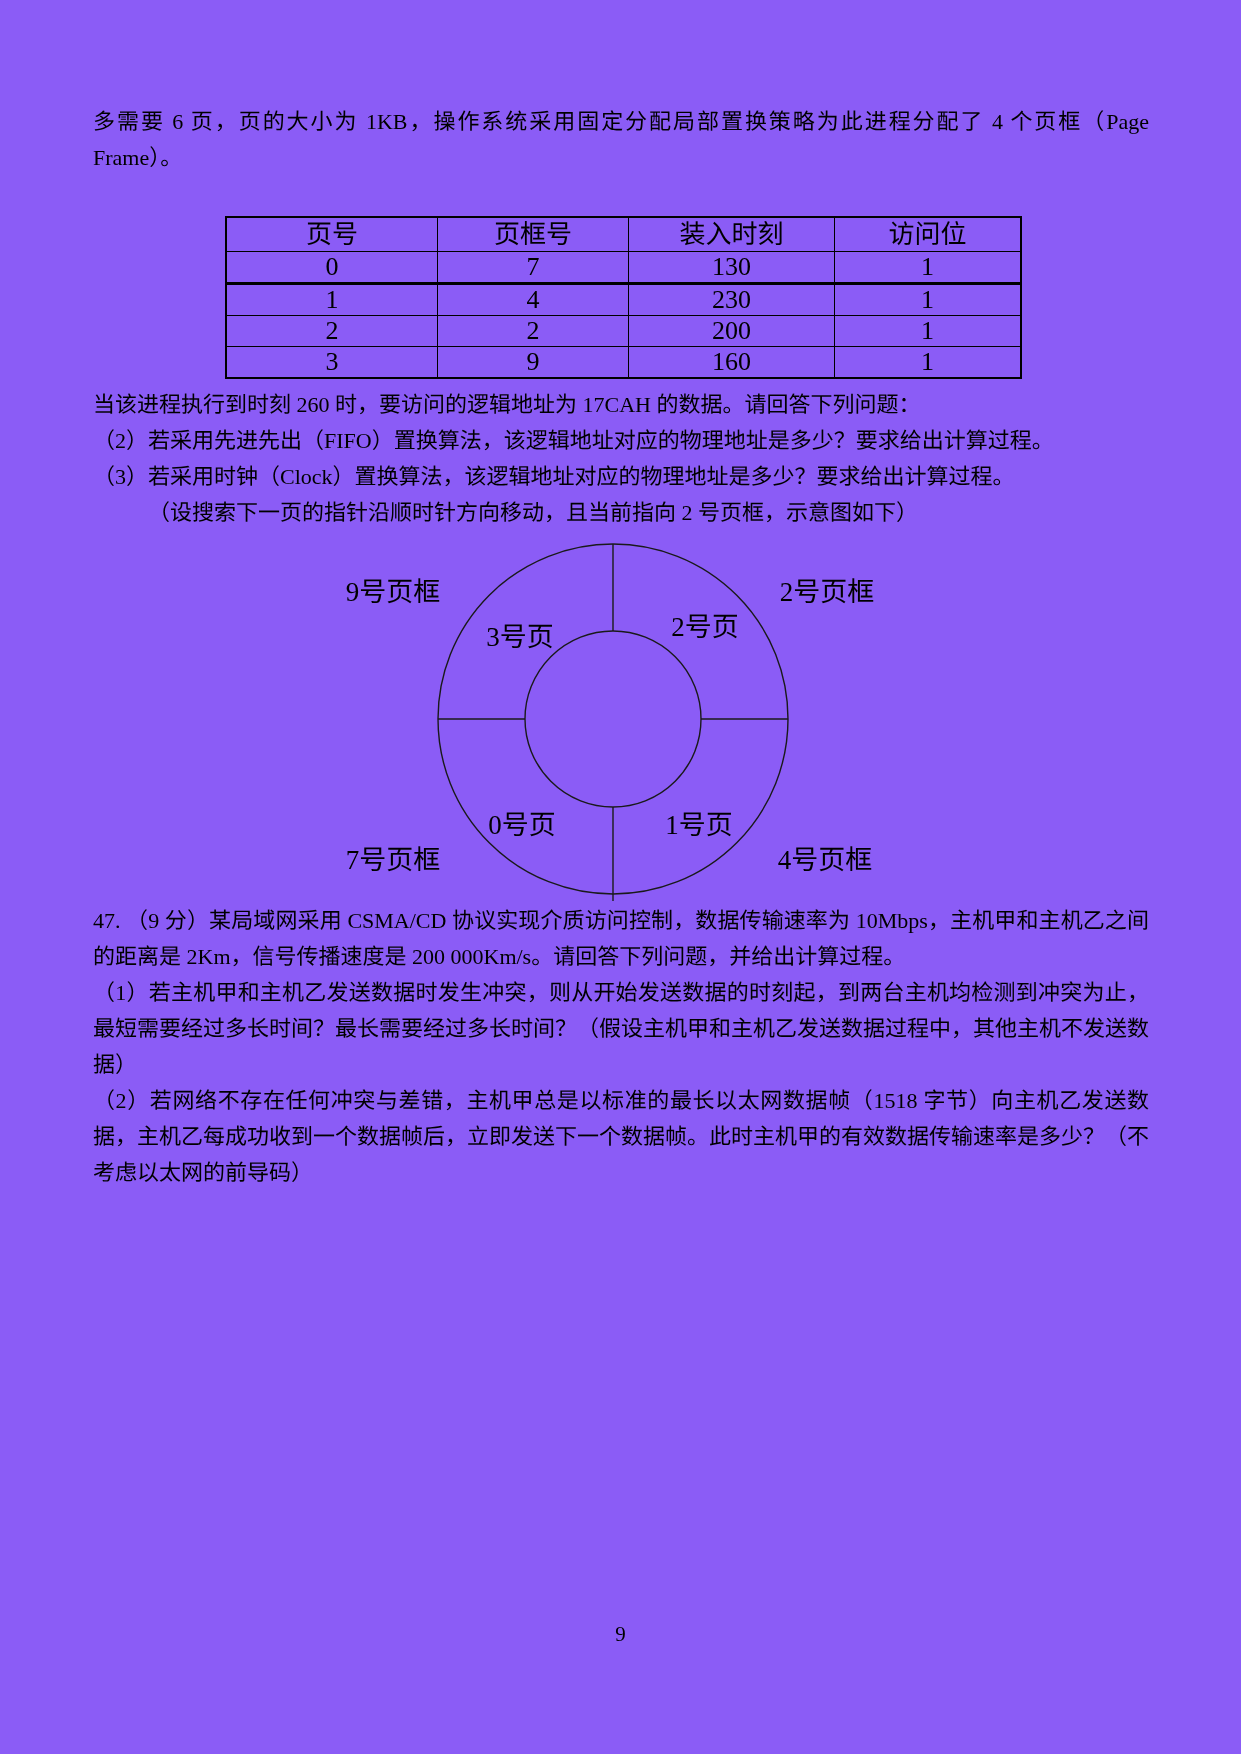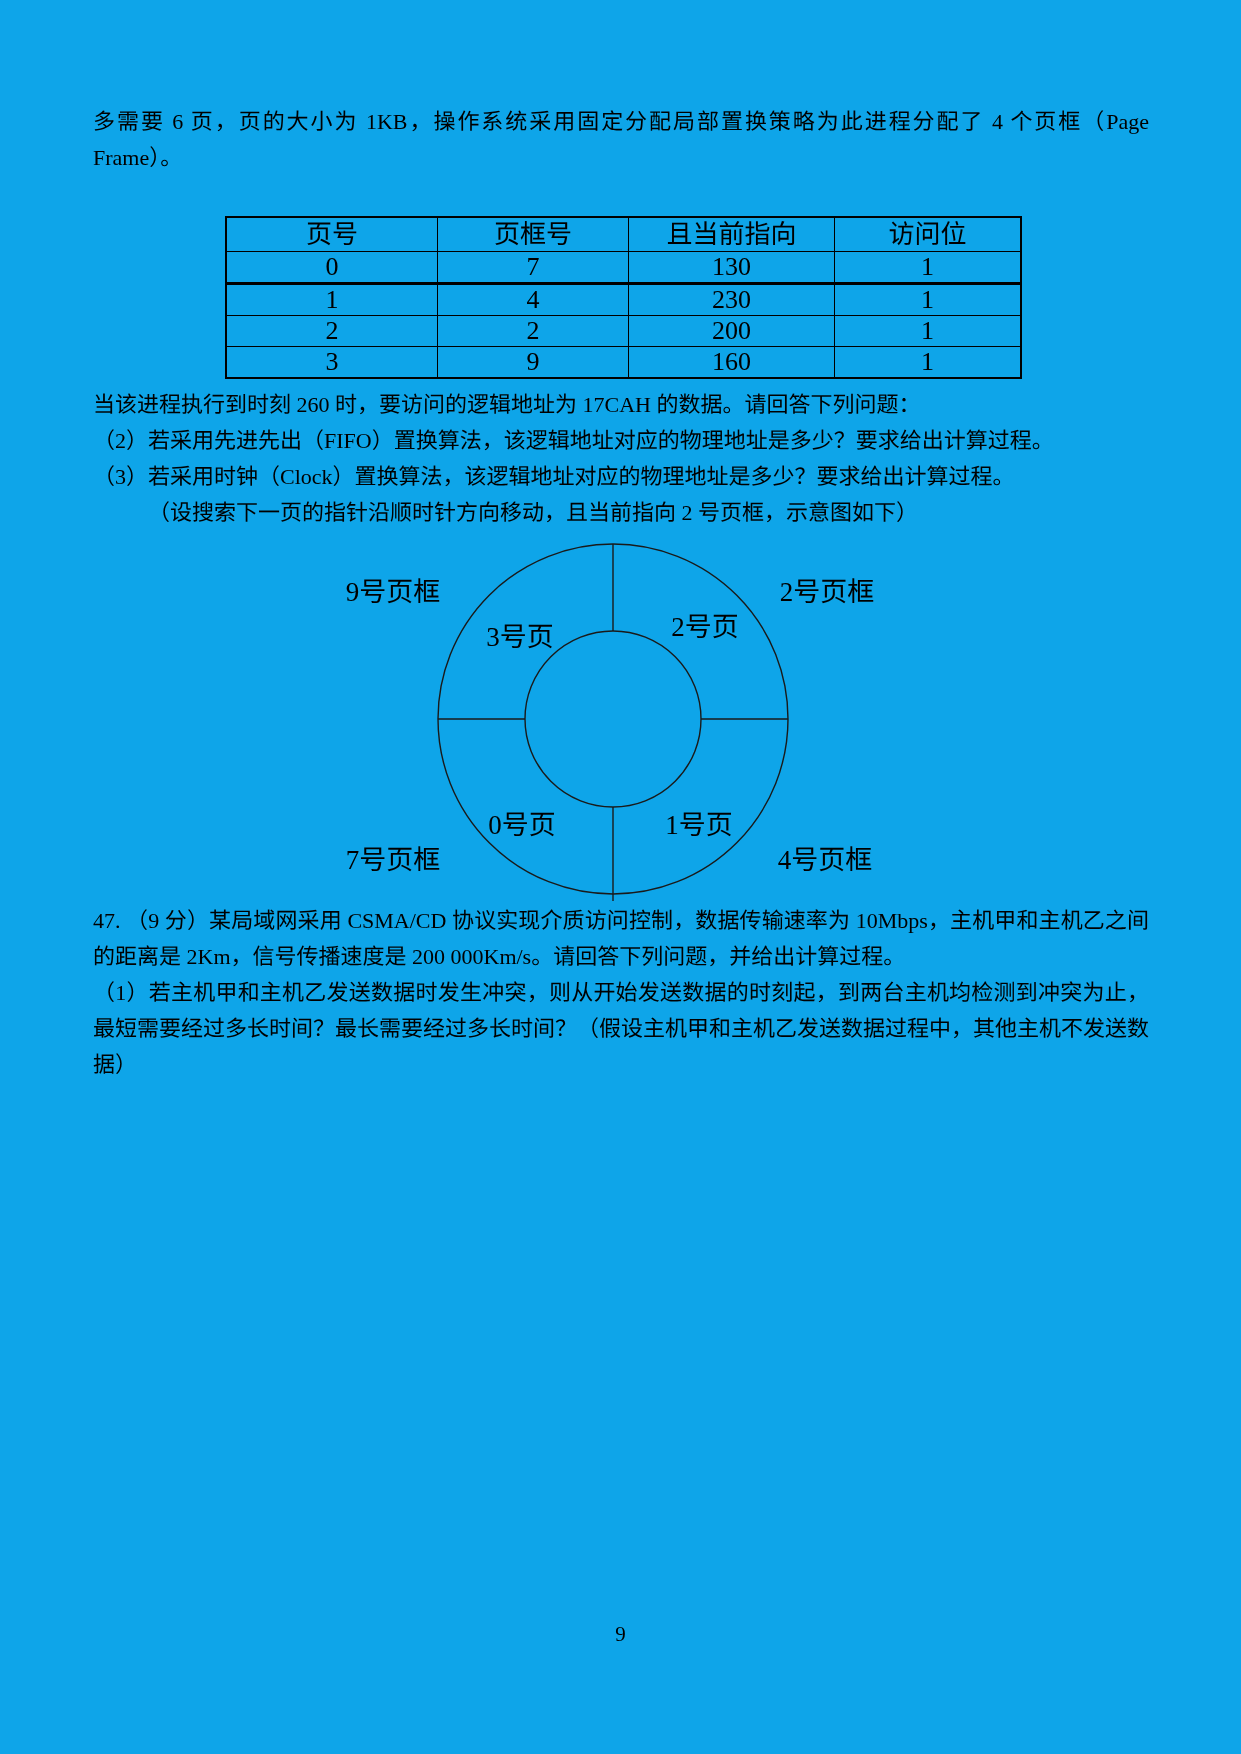"多需要 6 页，页的大小为" .page { background: #0ea5e9 -> #8b5cf6 }
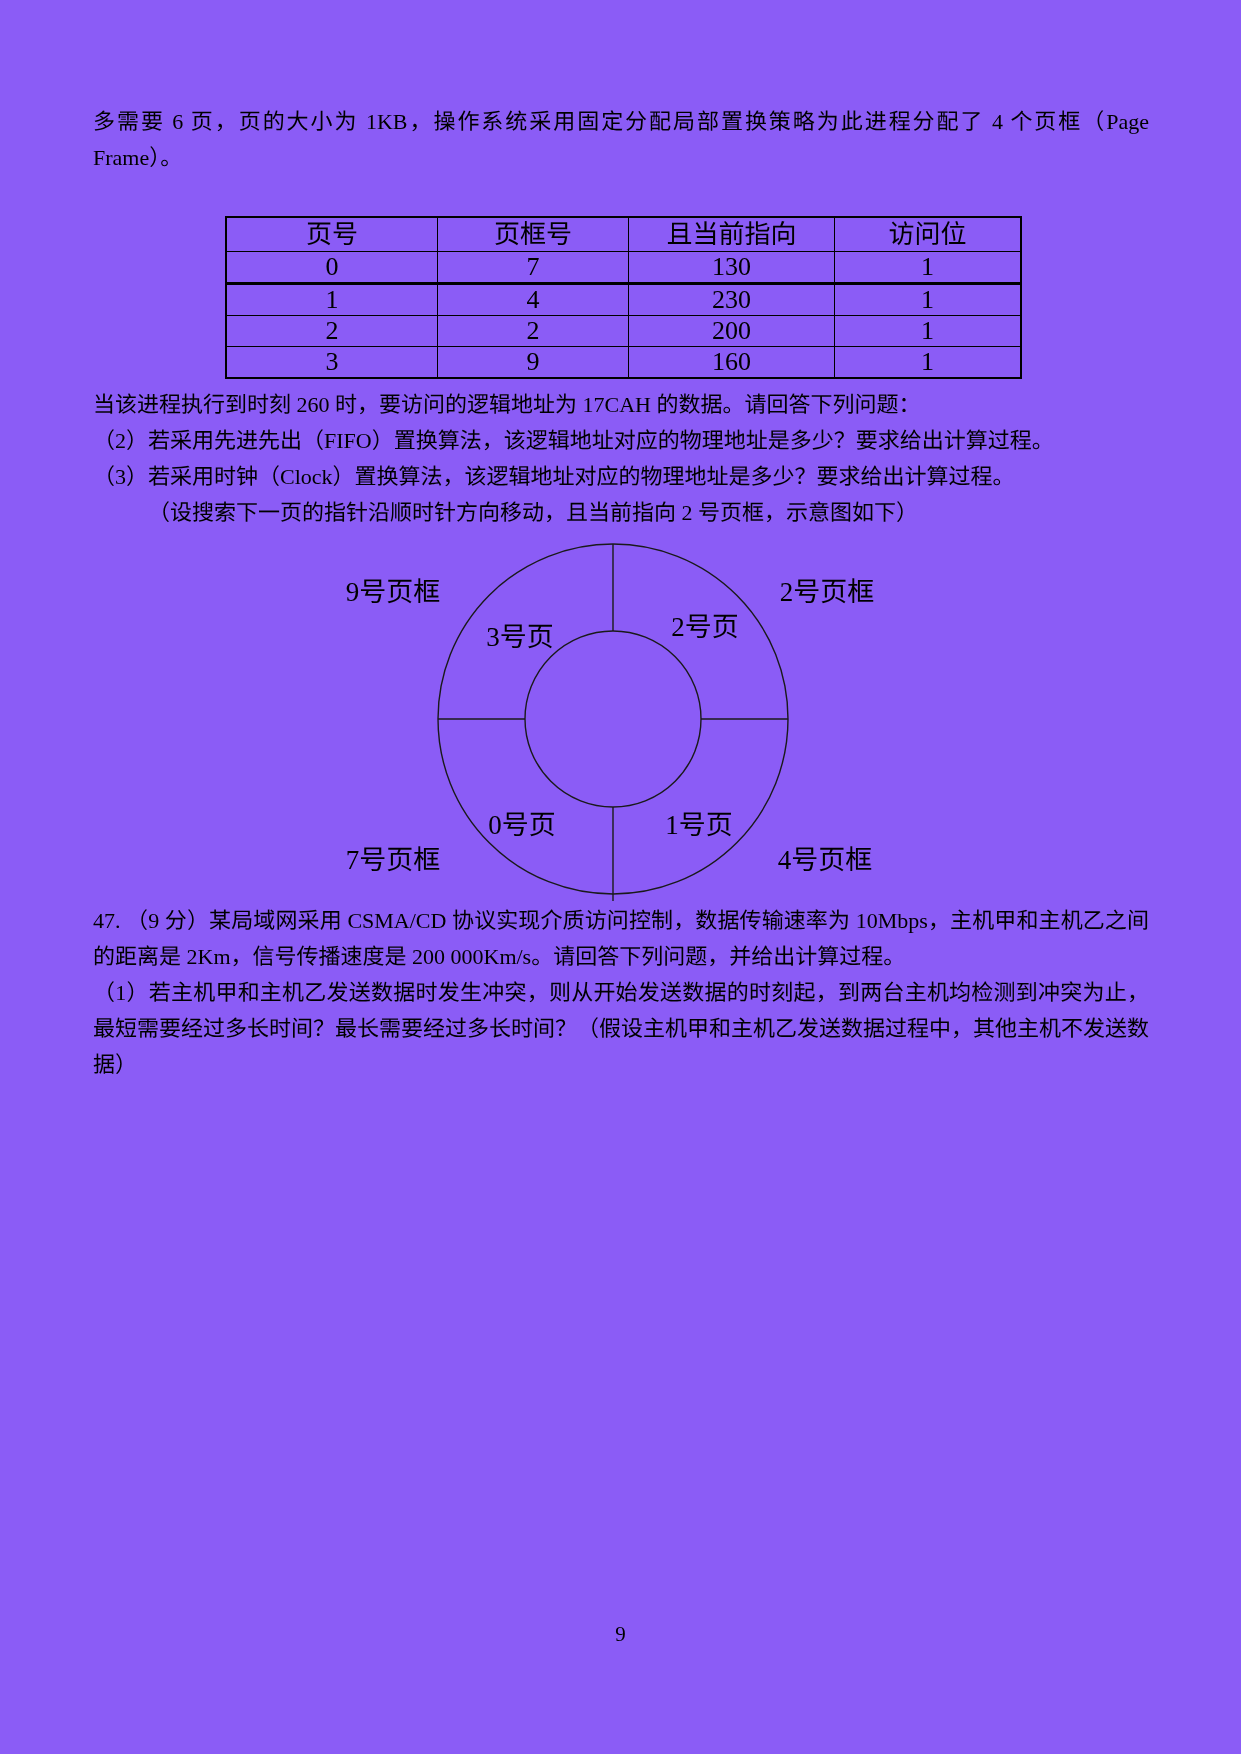"且当前指向" td.col-2 { text: 且当前指向 -> 装入时刻 }
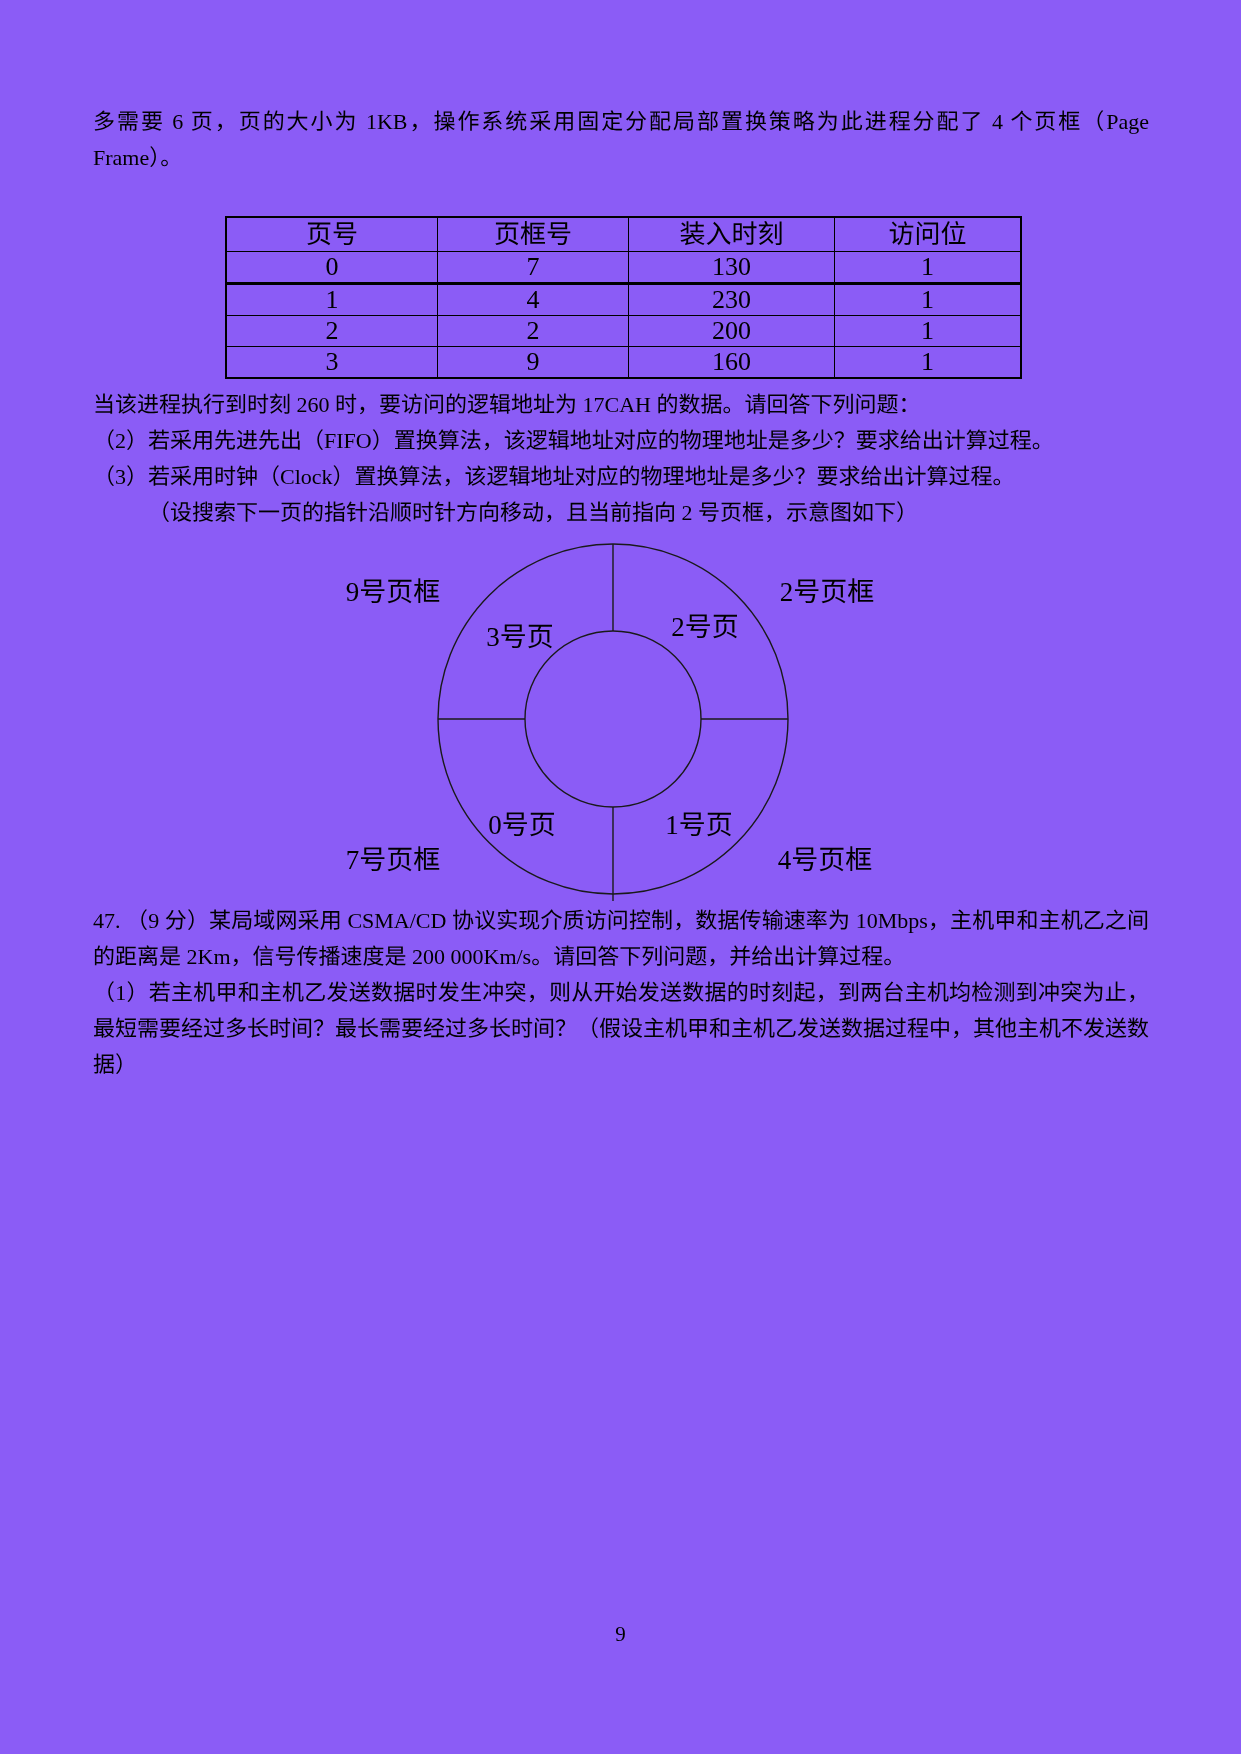"（2）若网络不存在任何冲突与差错，主机甲总是以标准的最长以太网数据帧（1518" p { html: none -> <p>（2）若网络不存在任何冲突与差错，主机甲总是以标准的最长以太网数据帧（1518 字节）向主机乙发送数据，主机乙每成功收到一个数据帧后，立即发送下一个数据帧。此时主机甲的有效数据传输速率是多少？（不考虑以太网的前导码）</p> }
